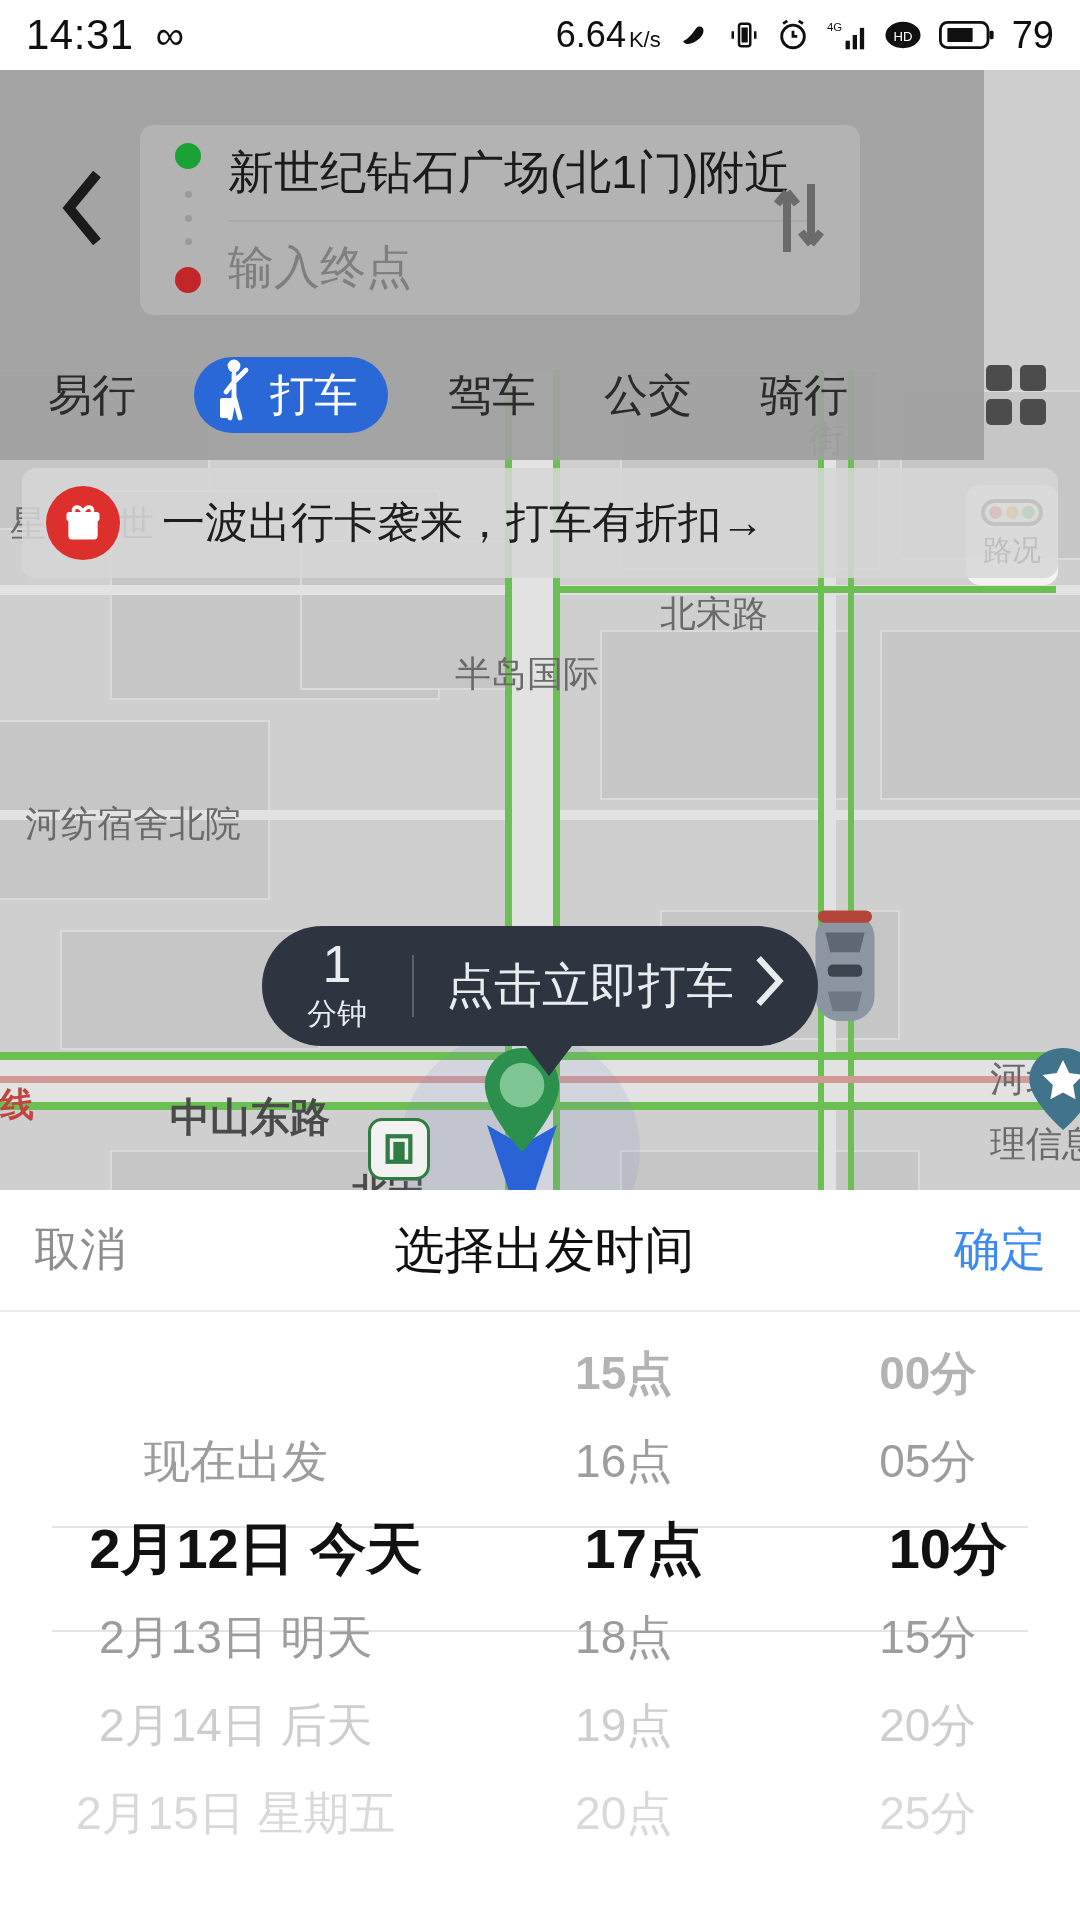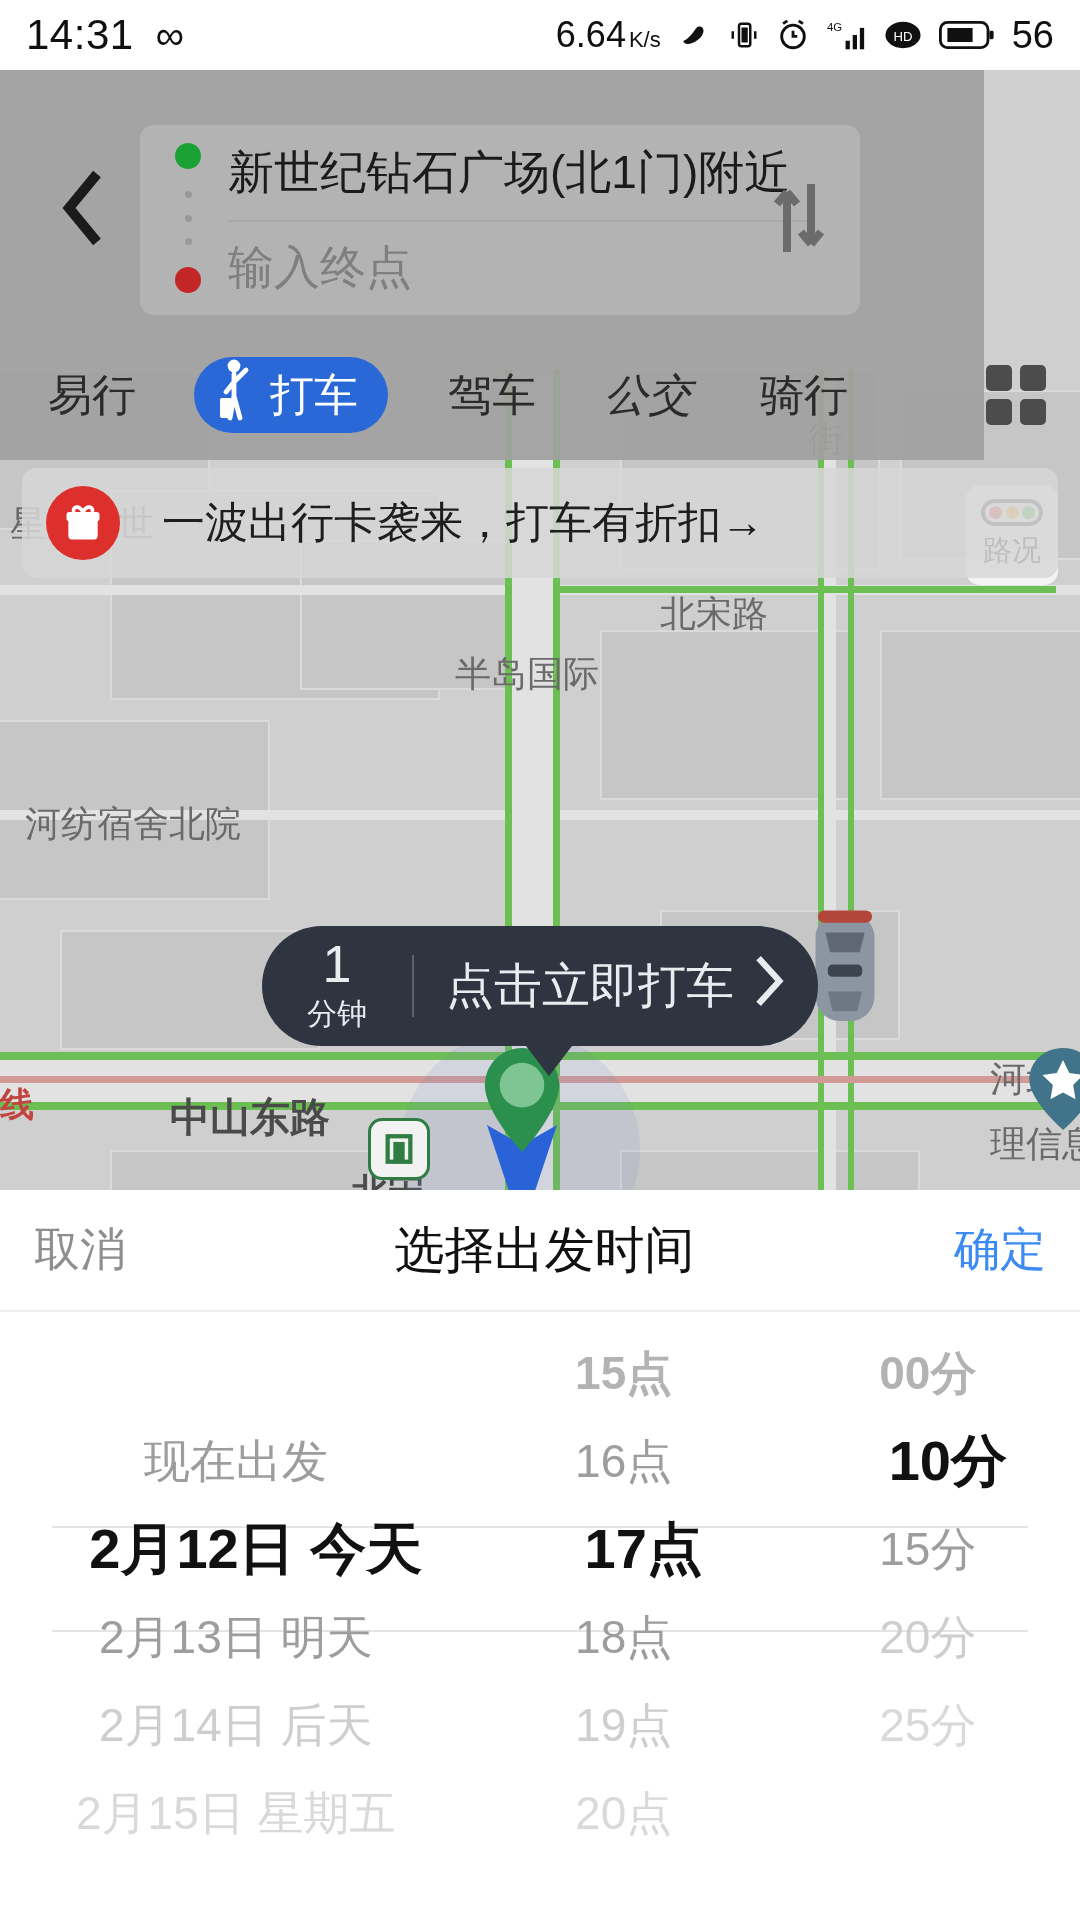"56" span.sb-batt-num { text: 56 -> 79 }
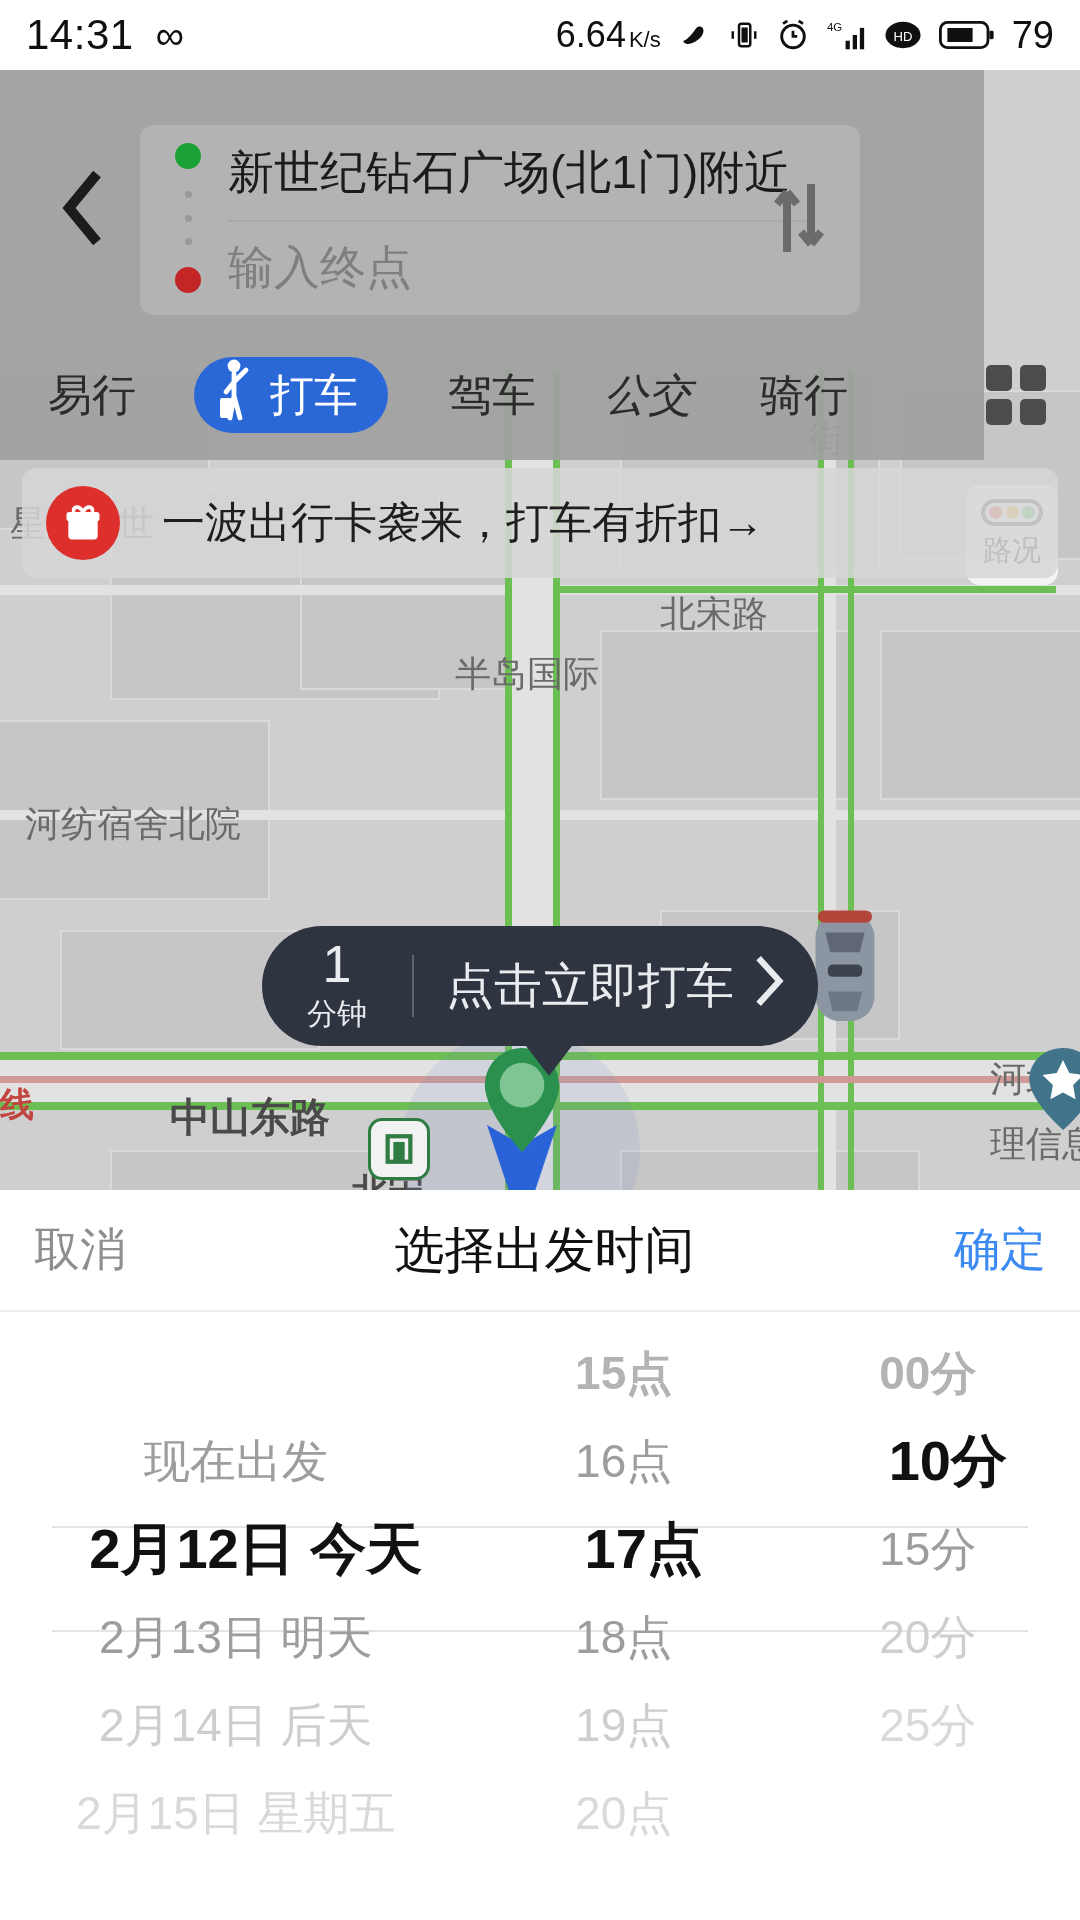"公交" div.tab { font-style: italic -> none }
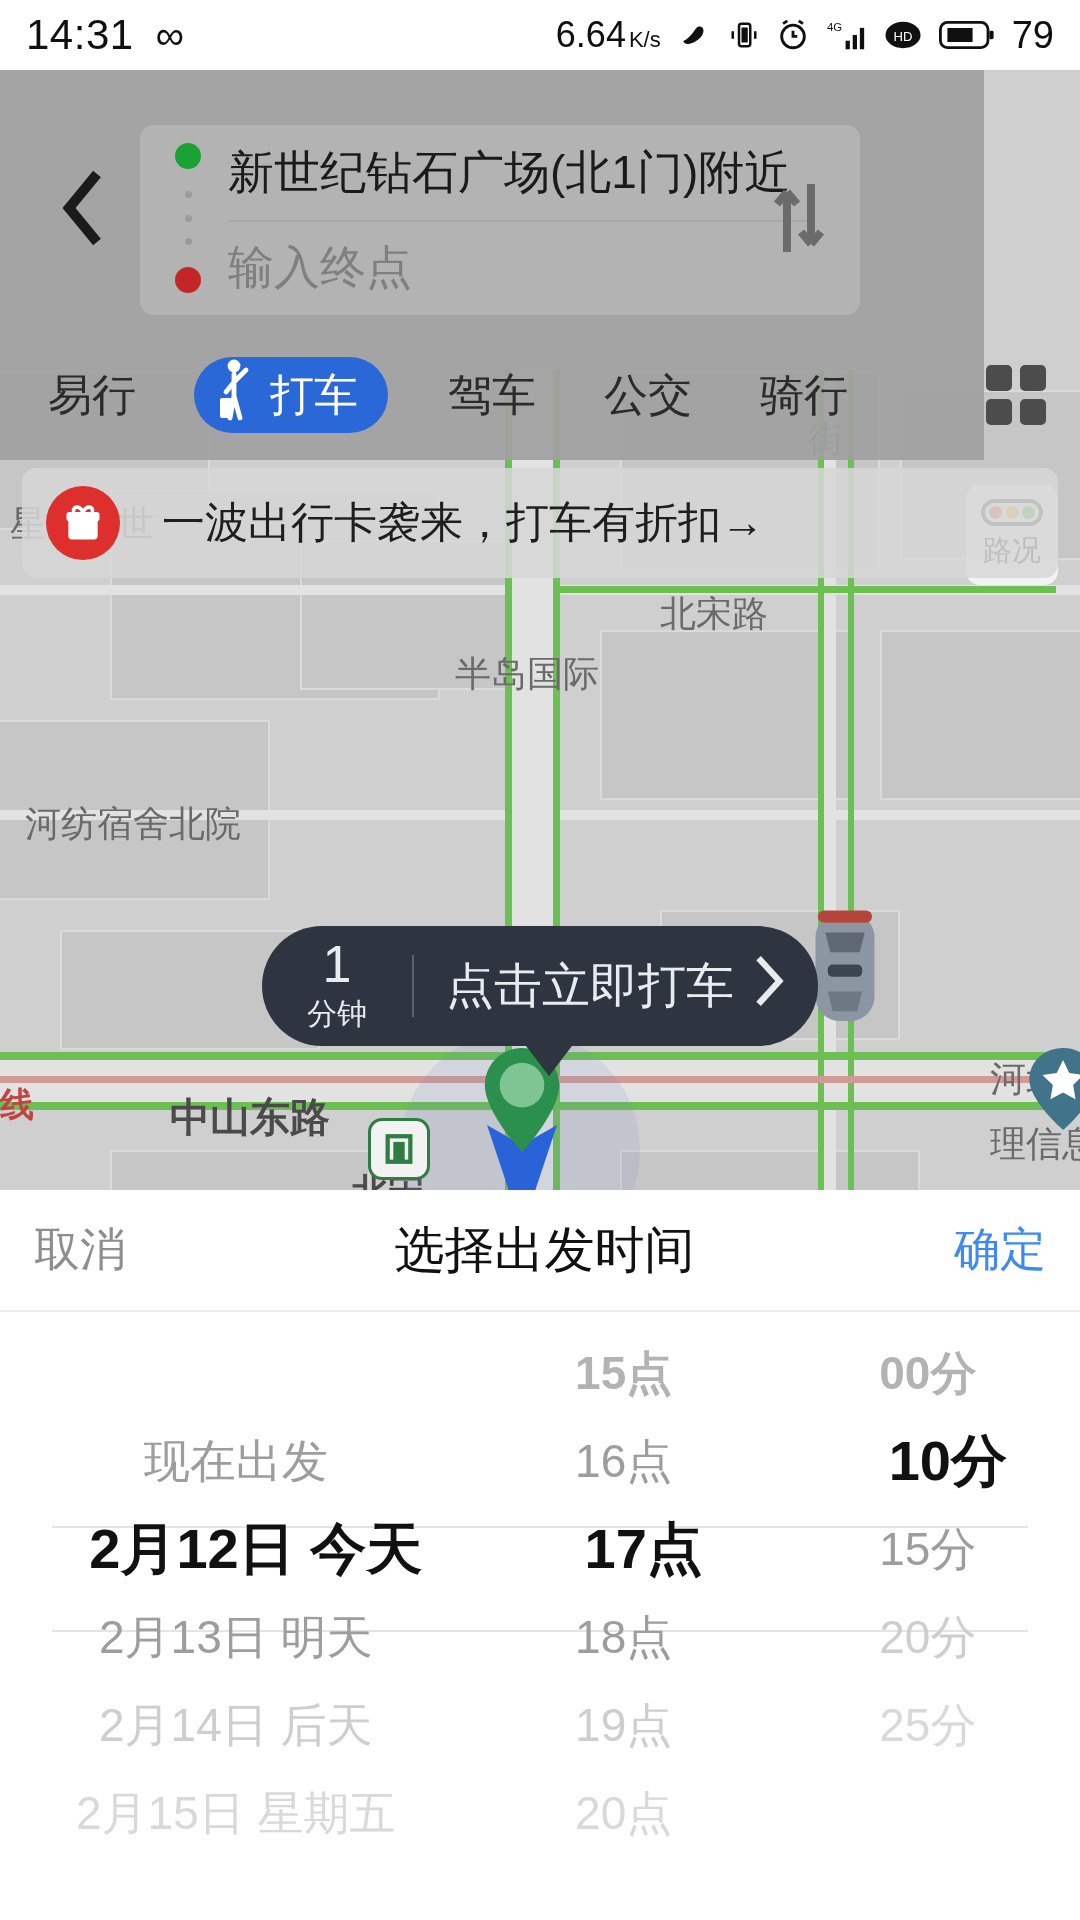"05分" div.wheel-item { html: none -> <div>05分</div> }
